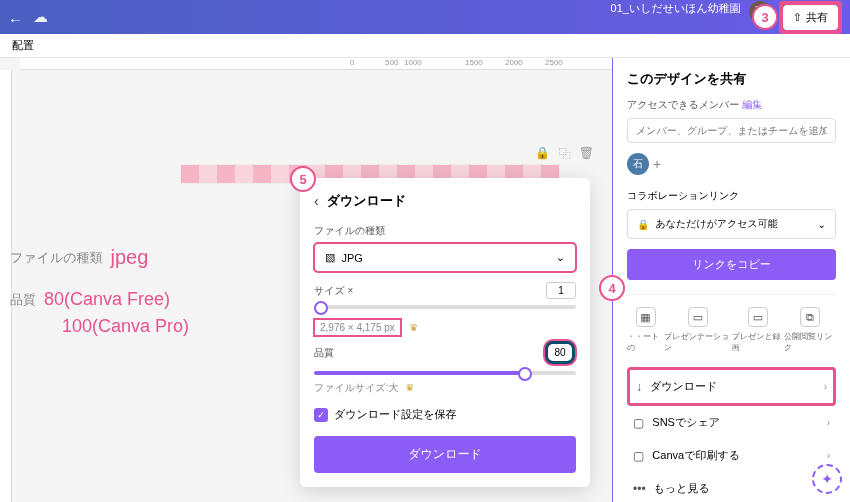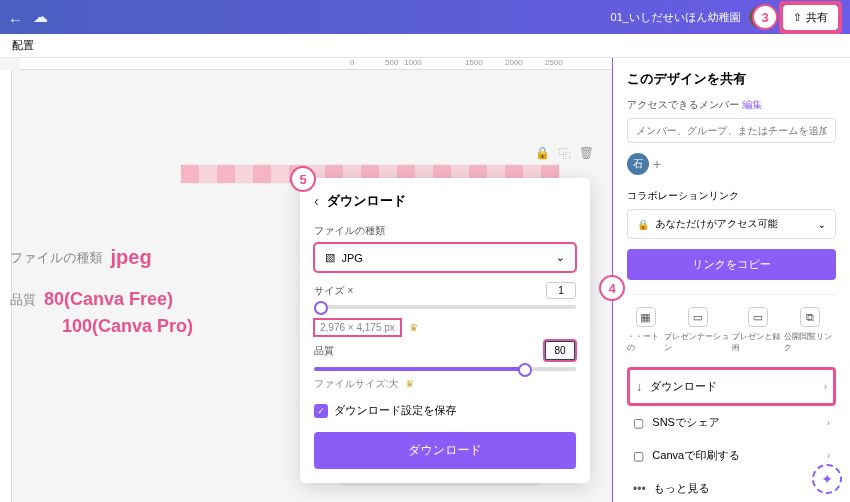"01_いしだせいほん幼稚園" .topbar-right { align-items: center -> none }
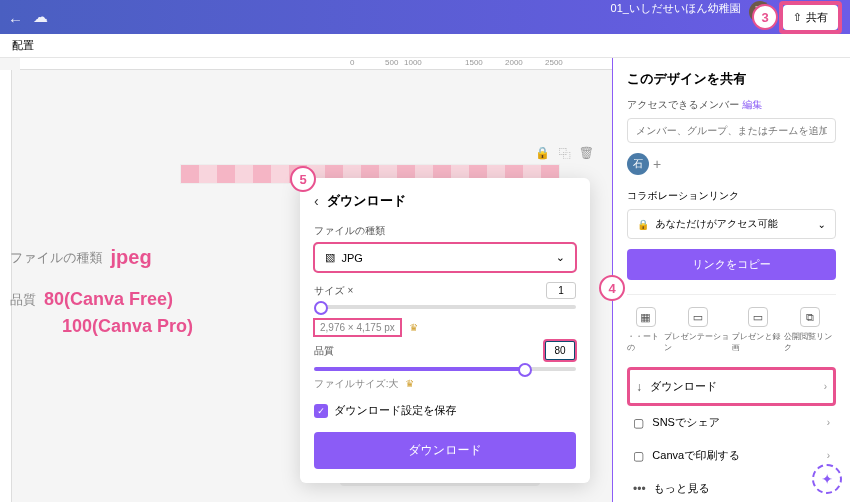"jpeg" .ann-val { font-weight: 700 -> 400 }
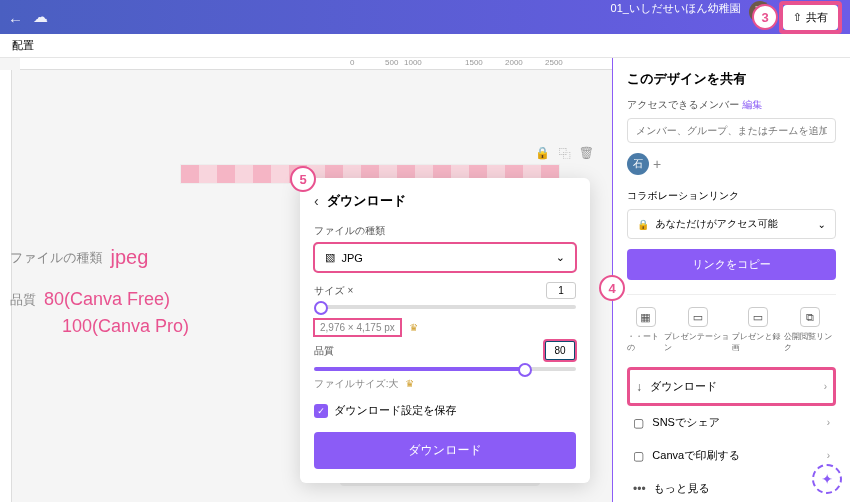"80" .dp-q-input { border: 2px solid #0c4a6e -> 4px solid #0c4a6e; border-radius: 3px -> 9px }
